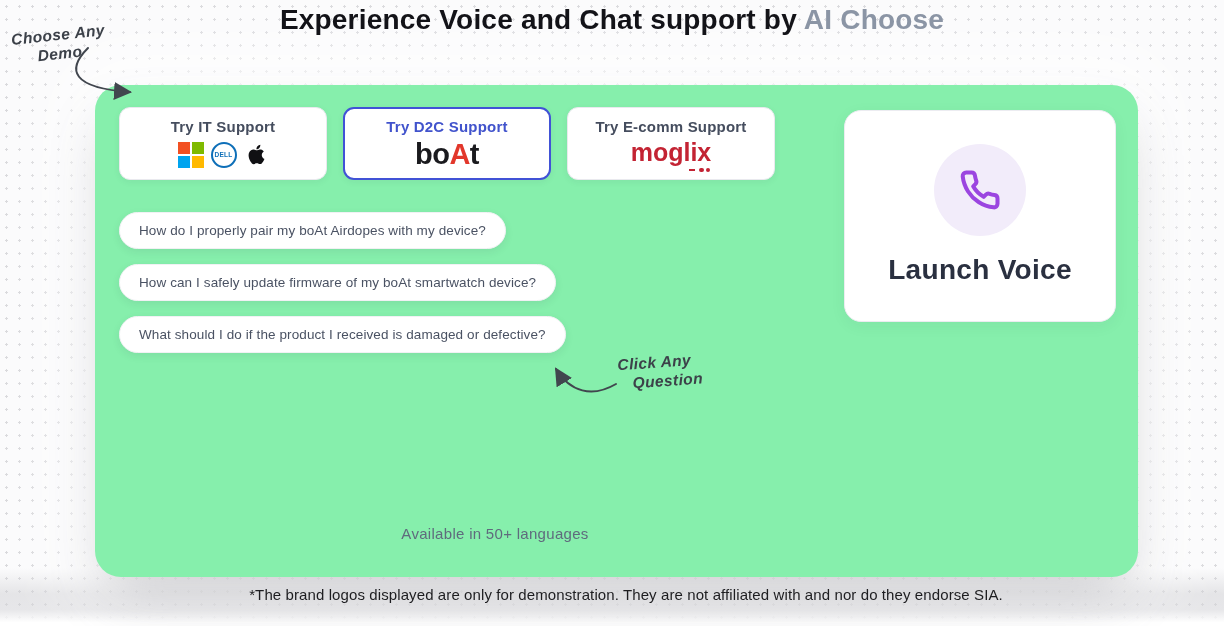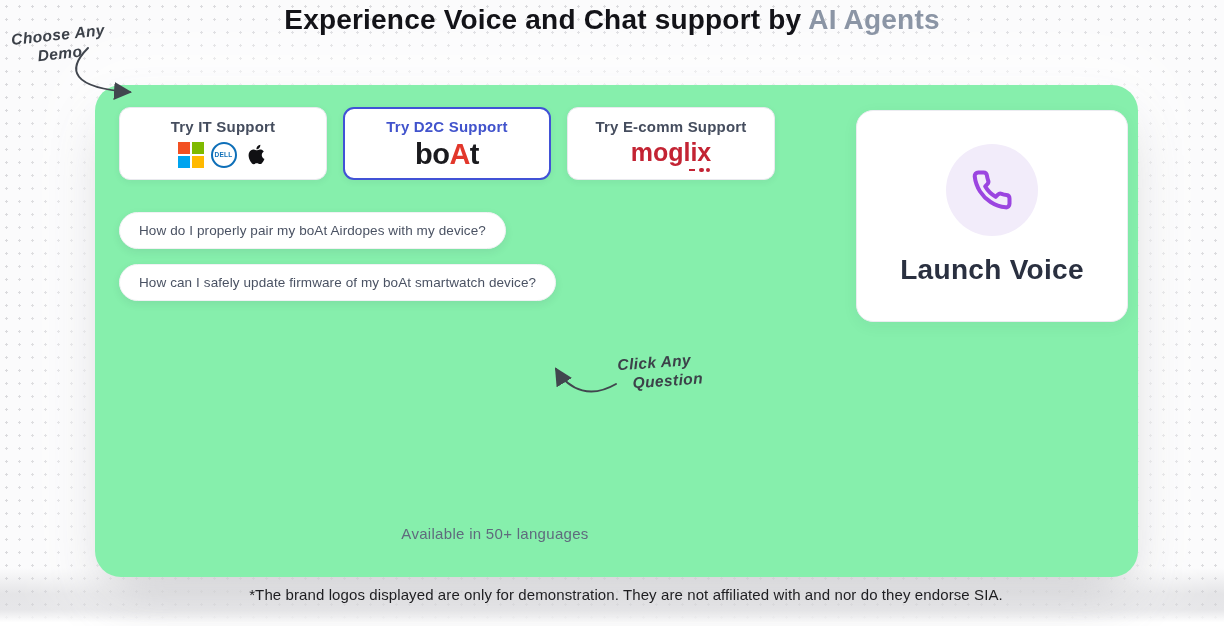"AI Agents" span.hl { text: Agents -> Choose }
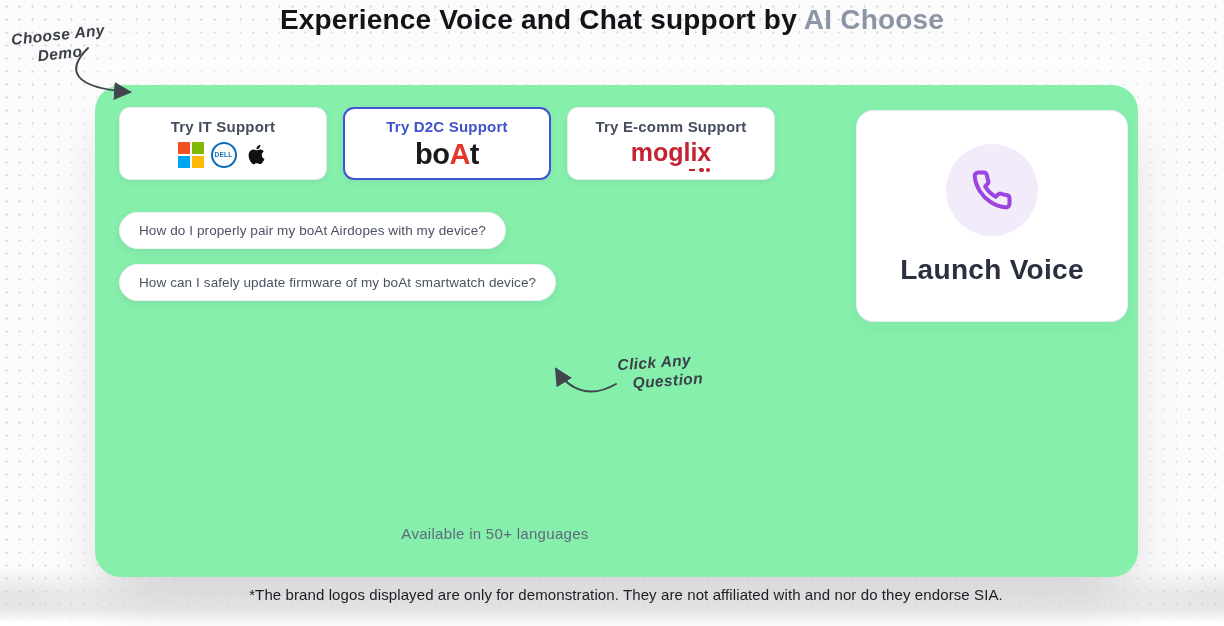"Launch Voice" .launch-card { margin-left: 12px -> none }
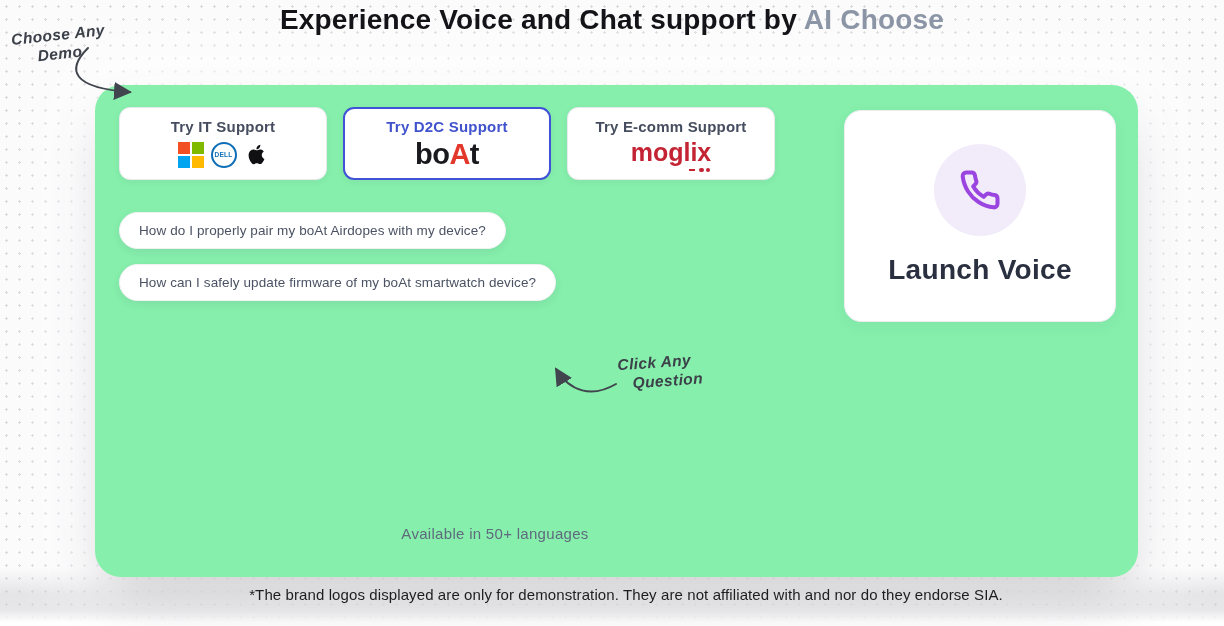"What should I do if" button.chip { html: none -> <button>What should I do if the product I received is damaged or defective?</button> }
